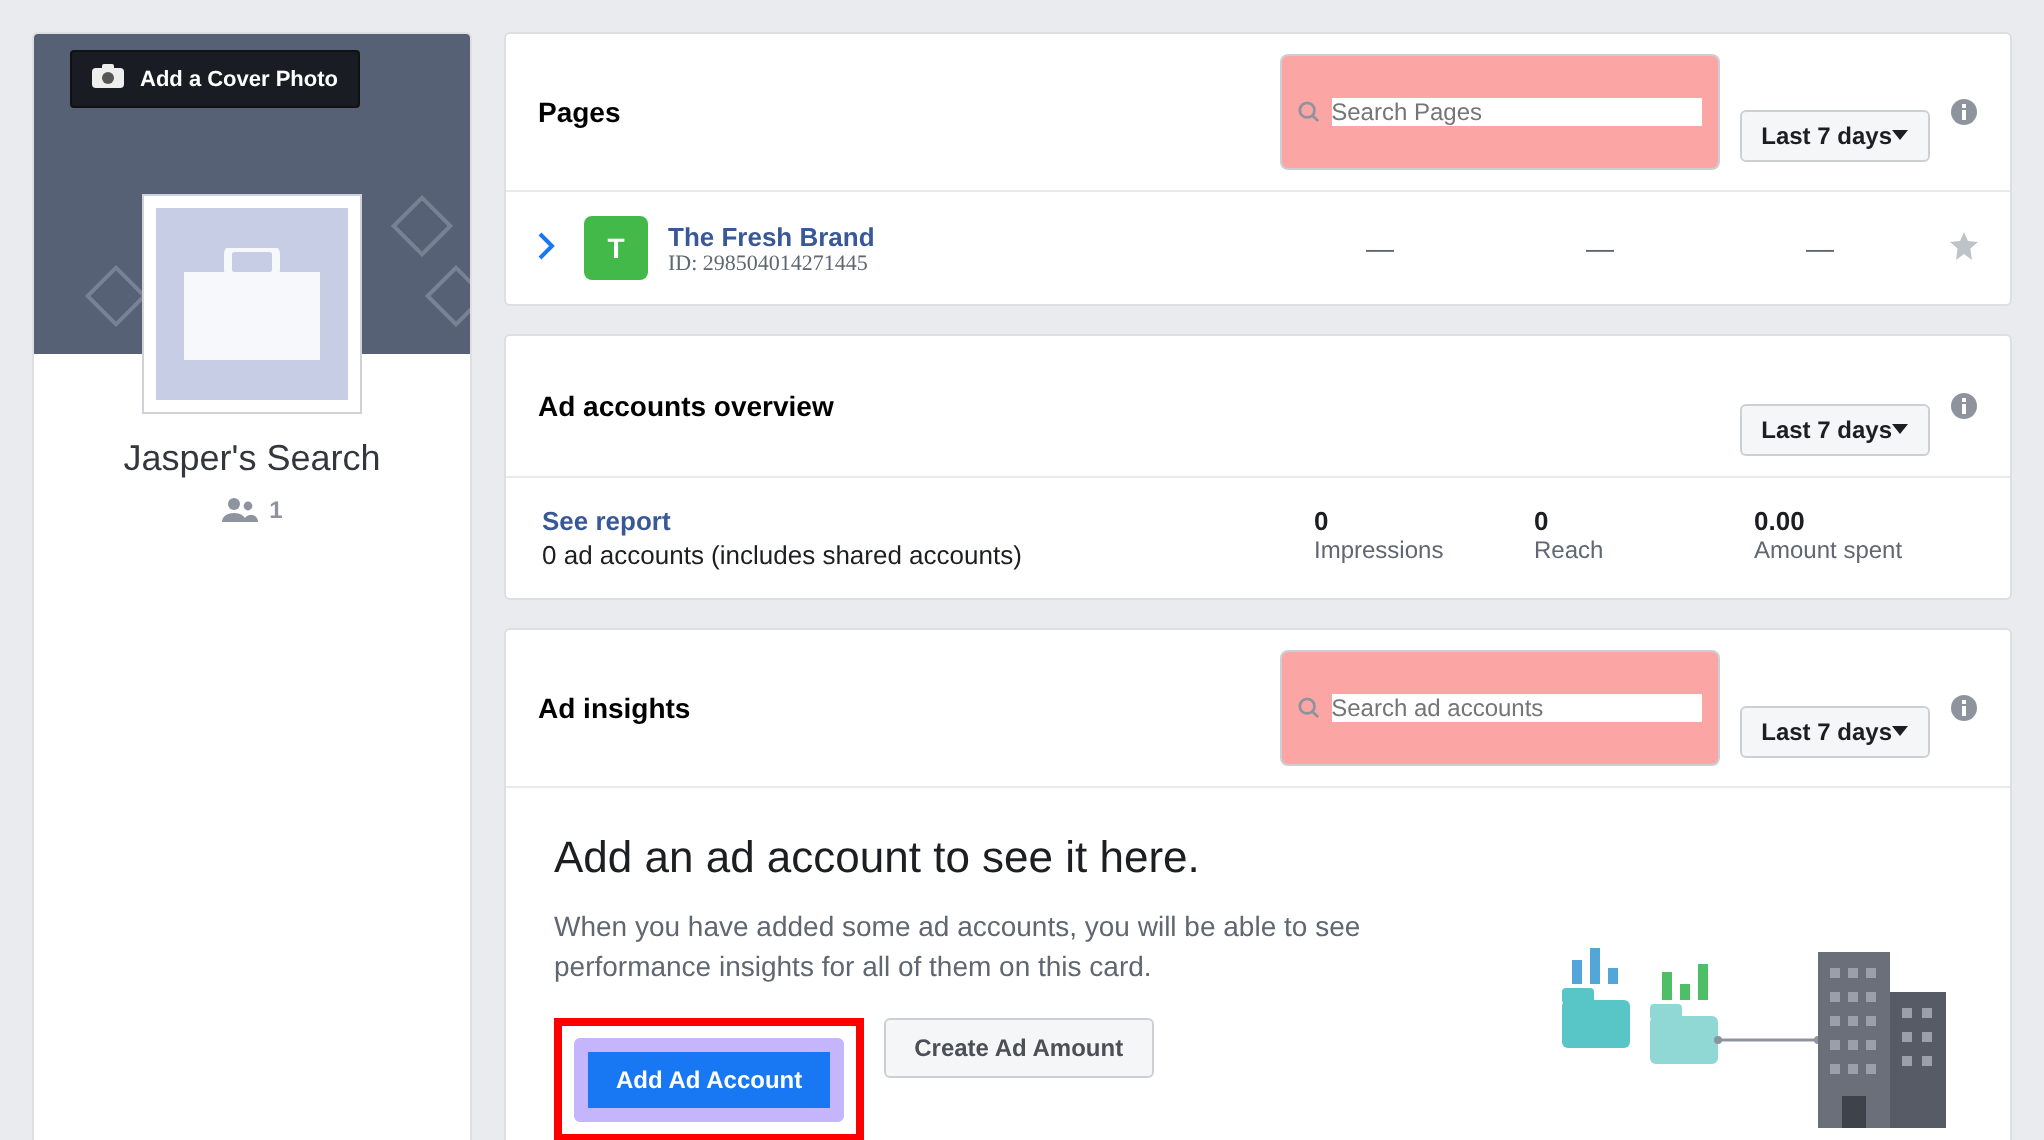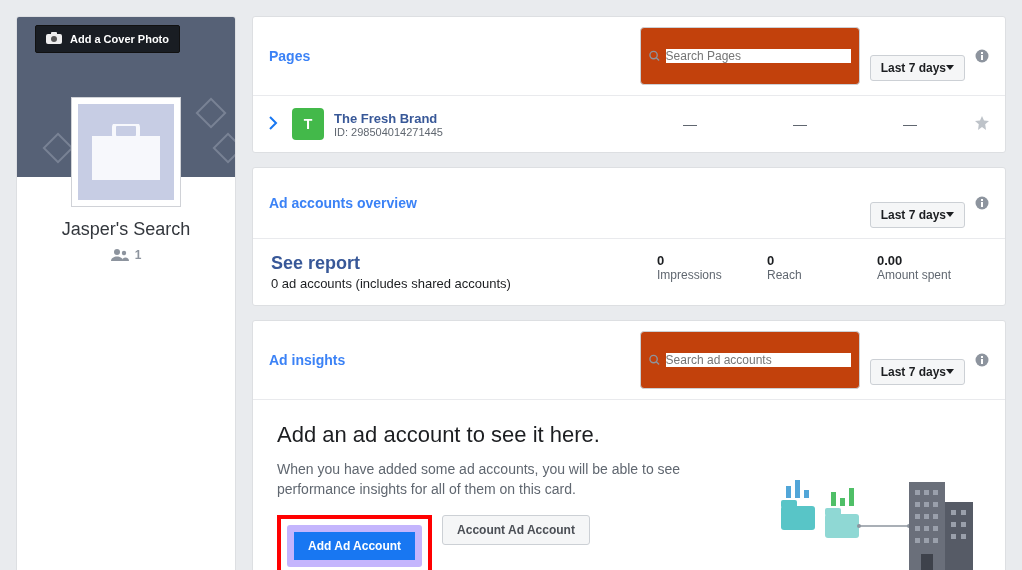"Pages" .card-title { color: #3b82f6 -> #000000 }
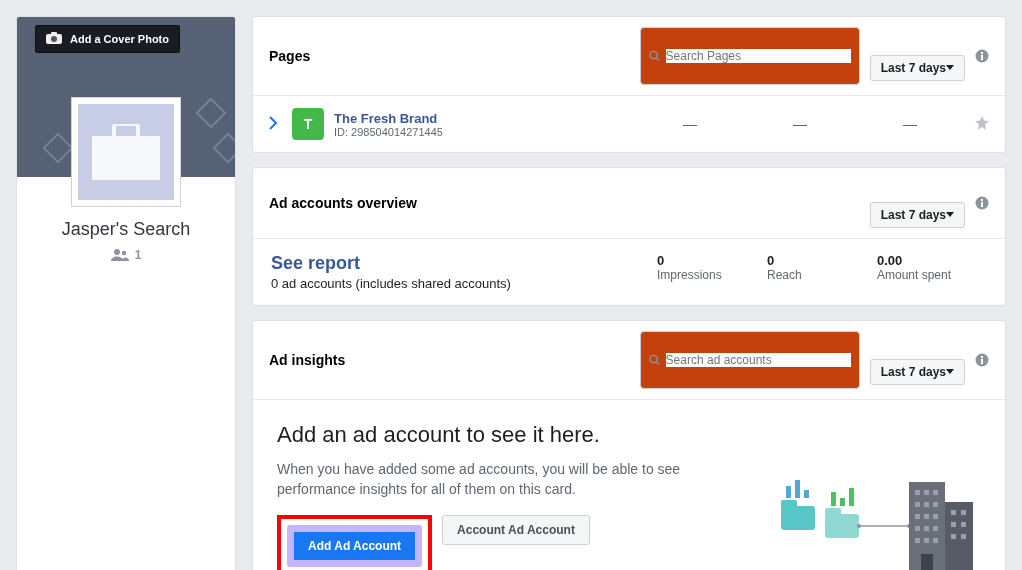"Search Pages" .search-box { background: #c2410c -> #fca5a5 }
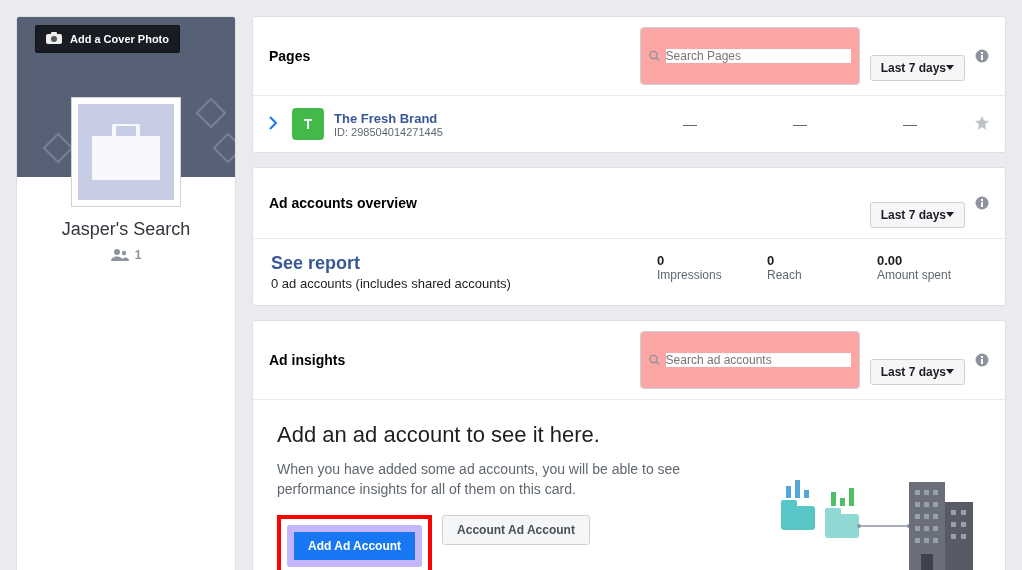"ID: 298504014271445" .page-id { font-family: none -> Liberation Serif, serif }
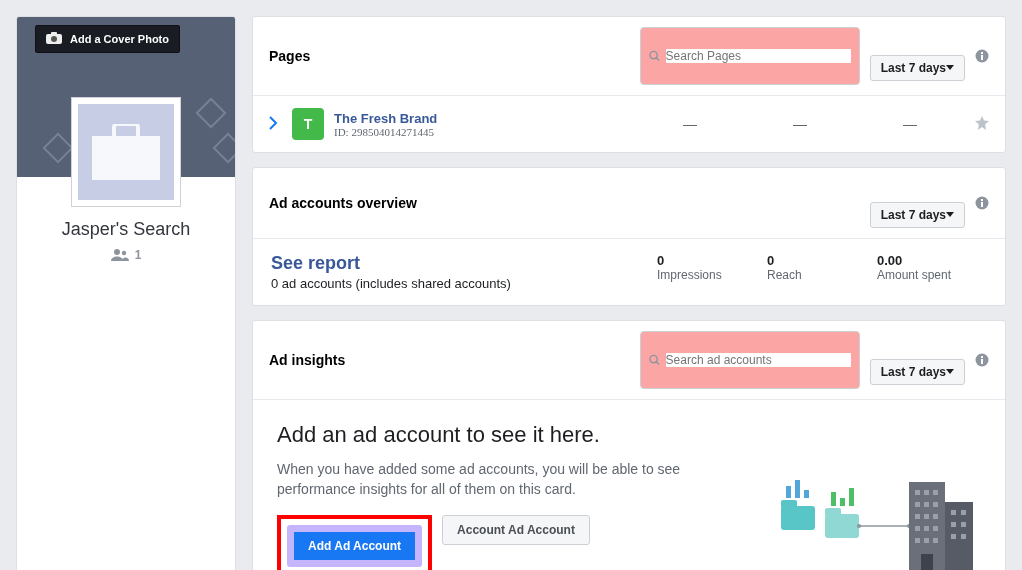"See report" .see-report { font-size: 18px -> 13px }
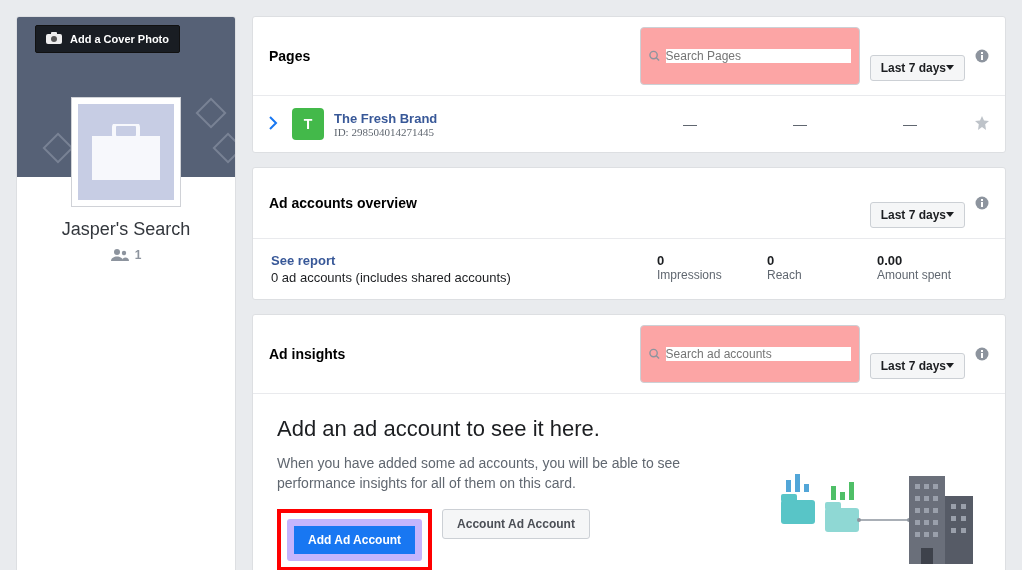"Account Ad Account" button.btn-secondary { text: Account Ad Account -> Create Ad Amount }
